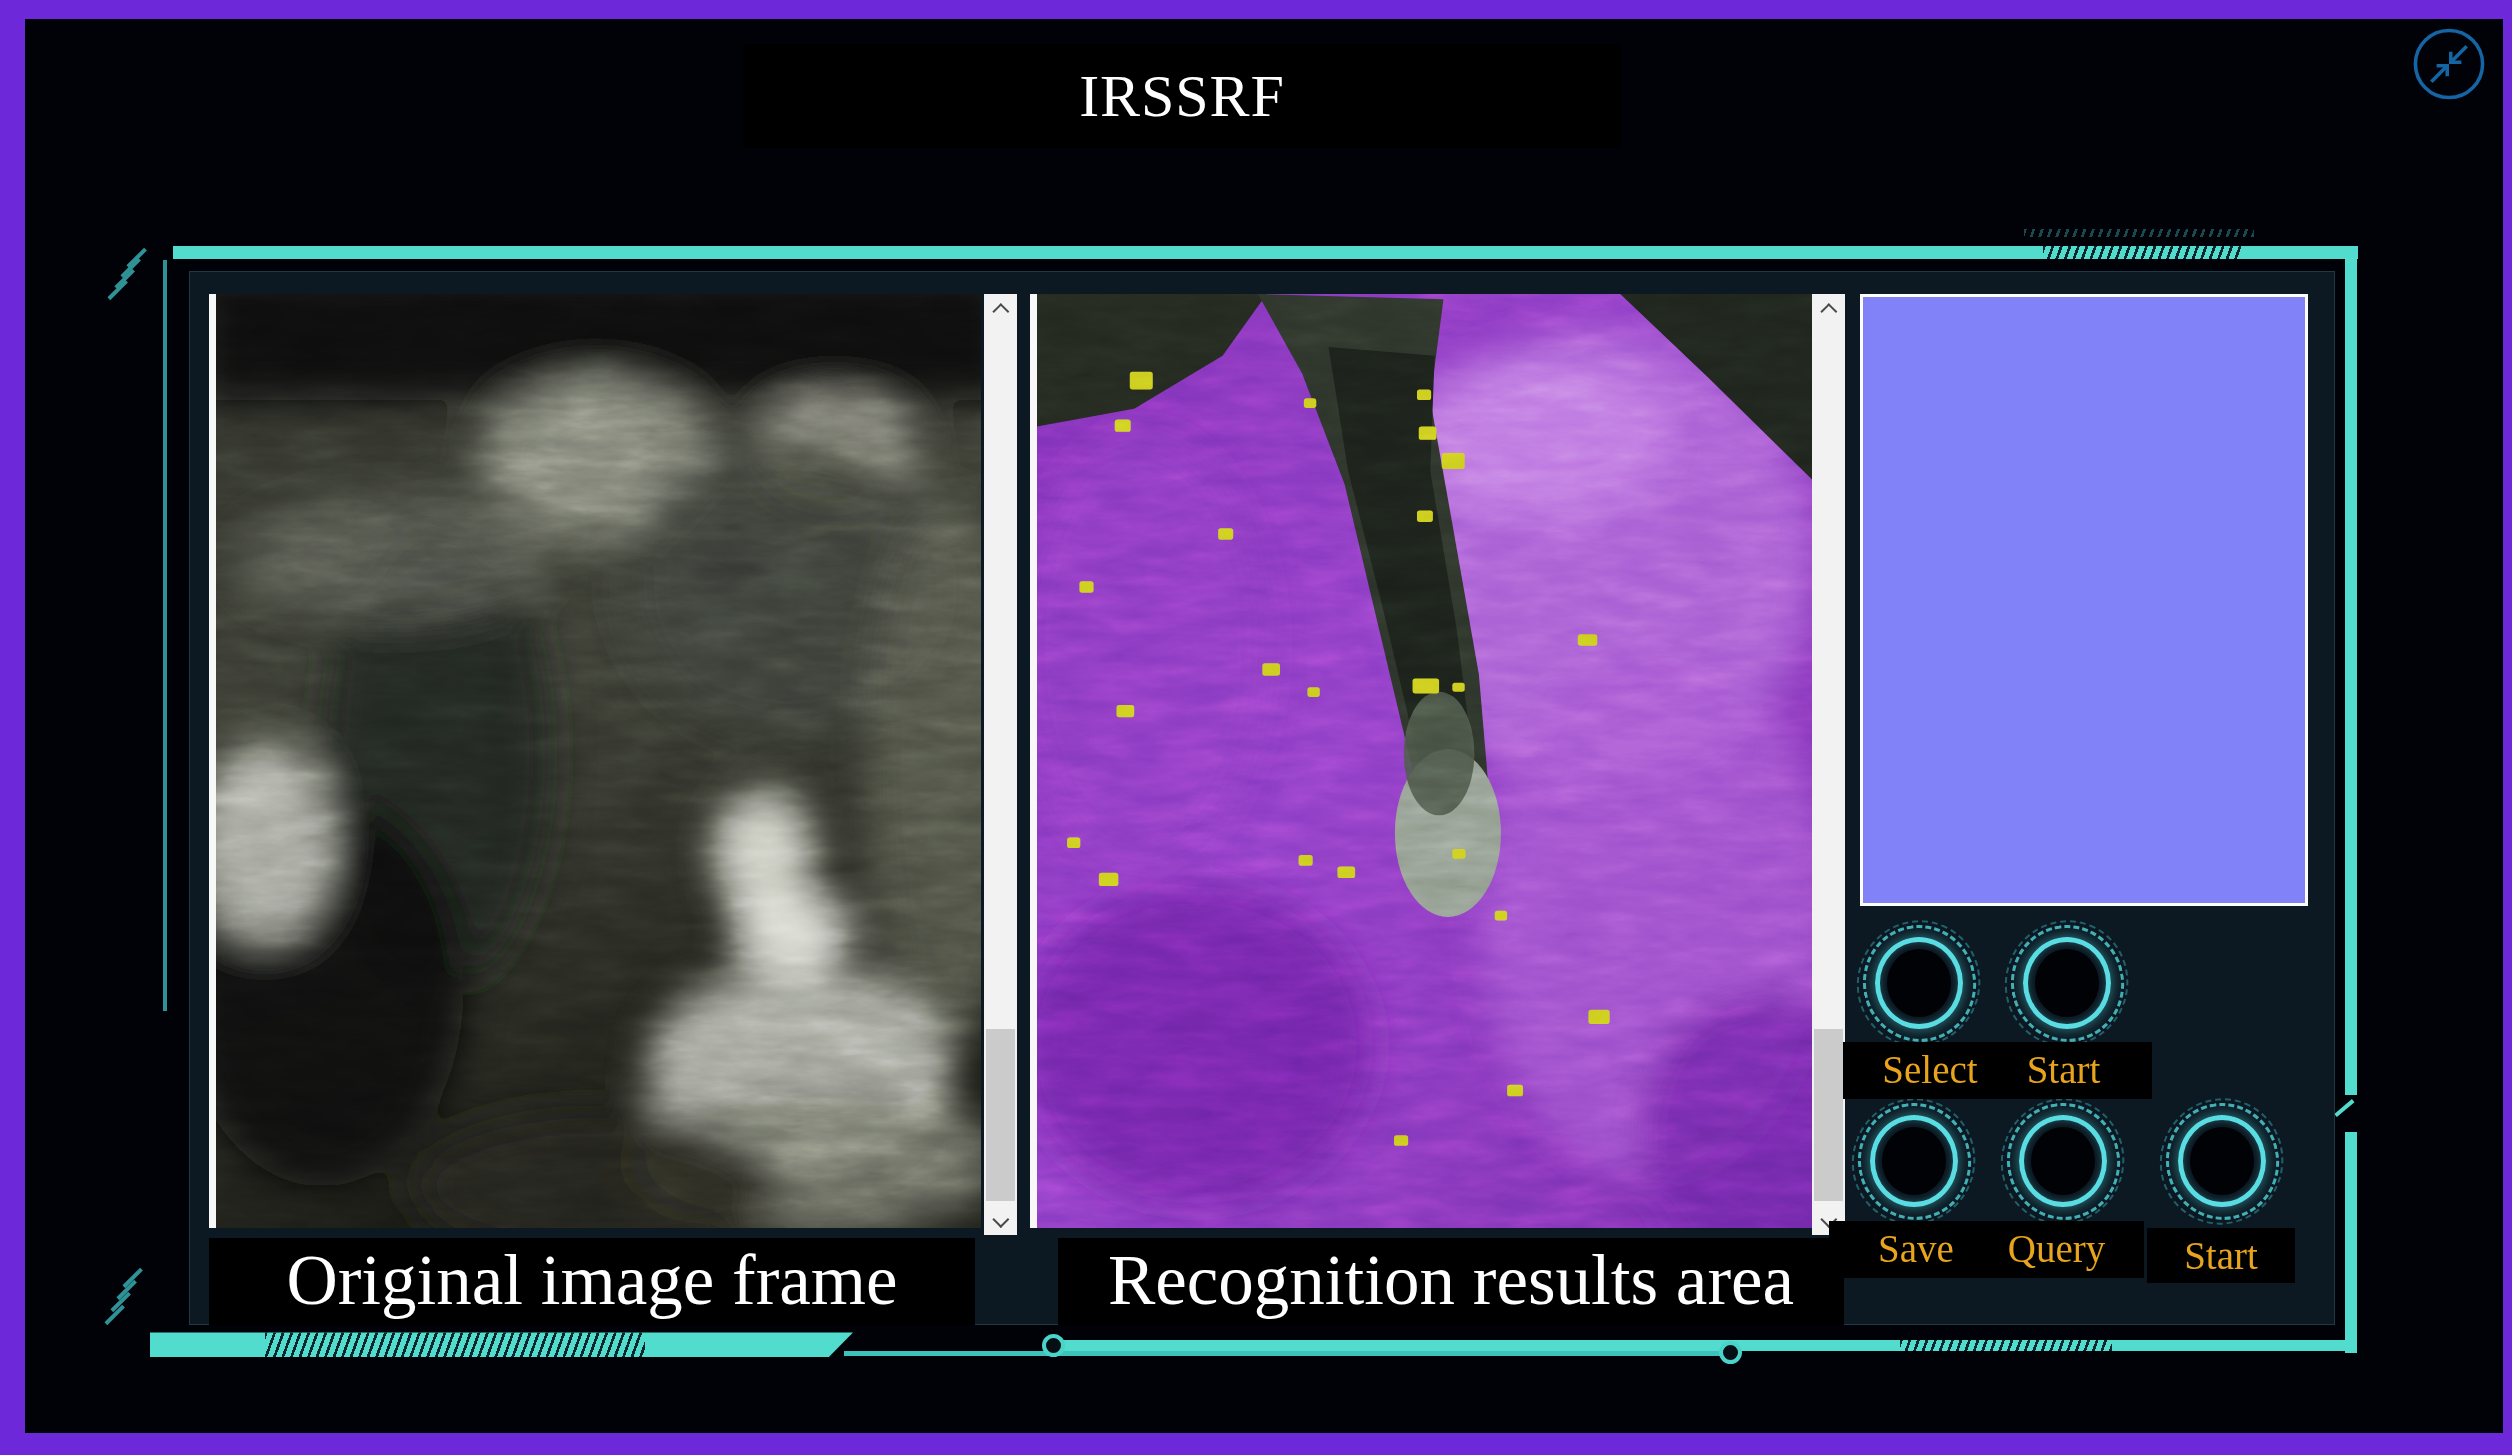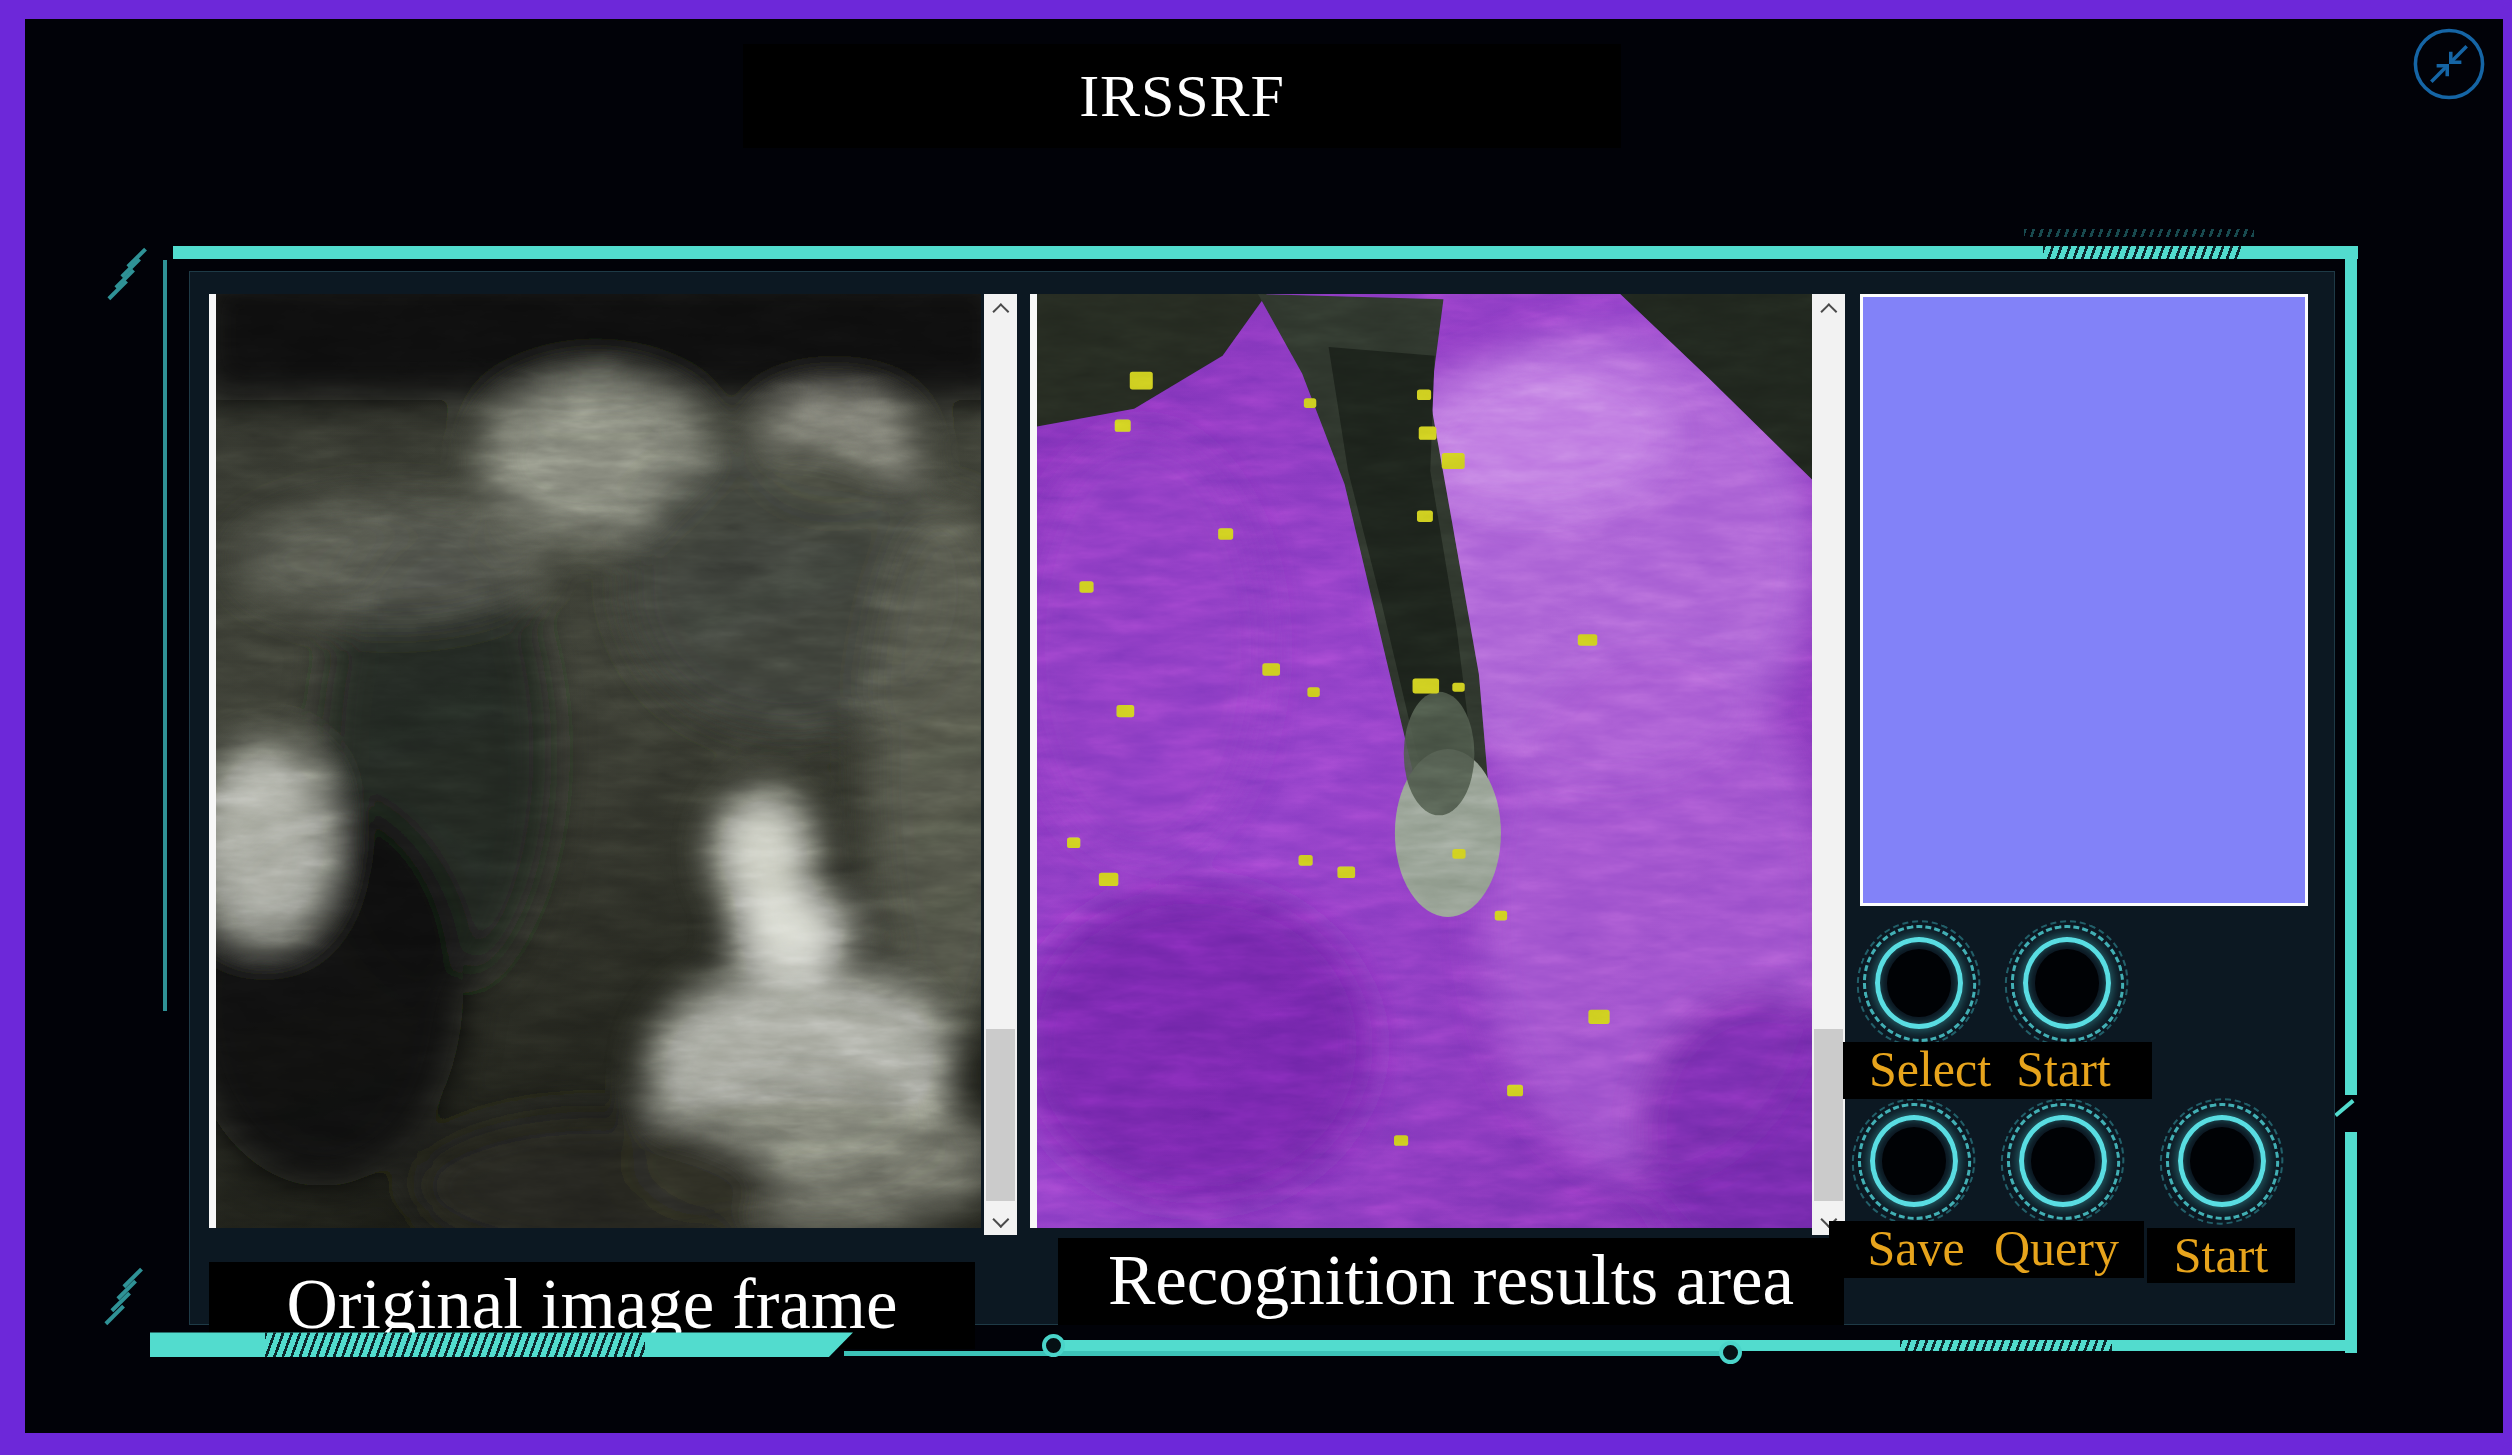"Select" .btn-label { font-size: 50px -> 39px }
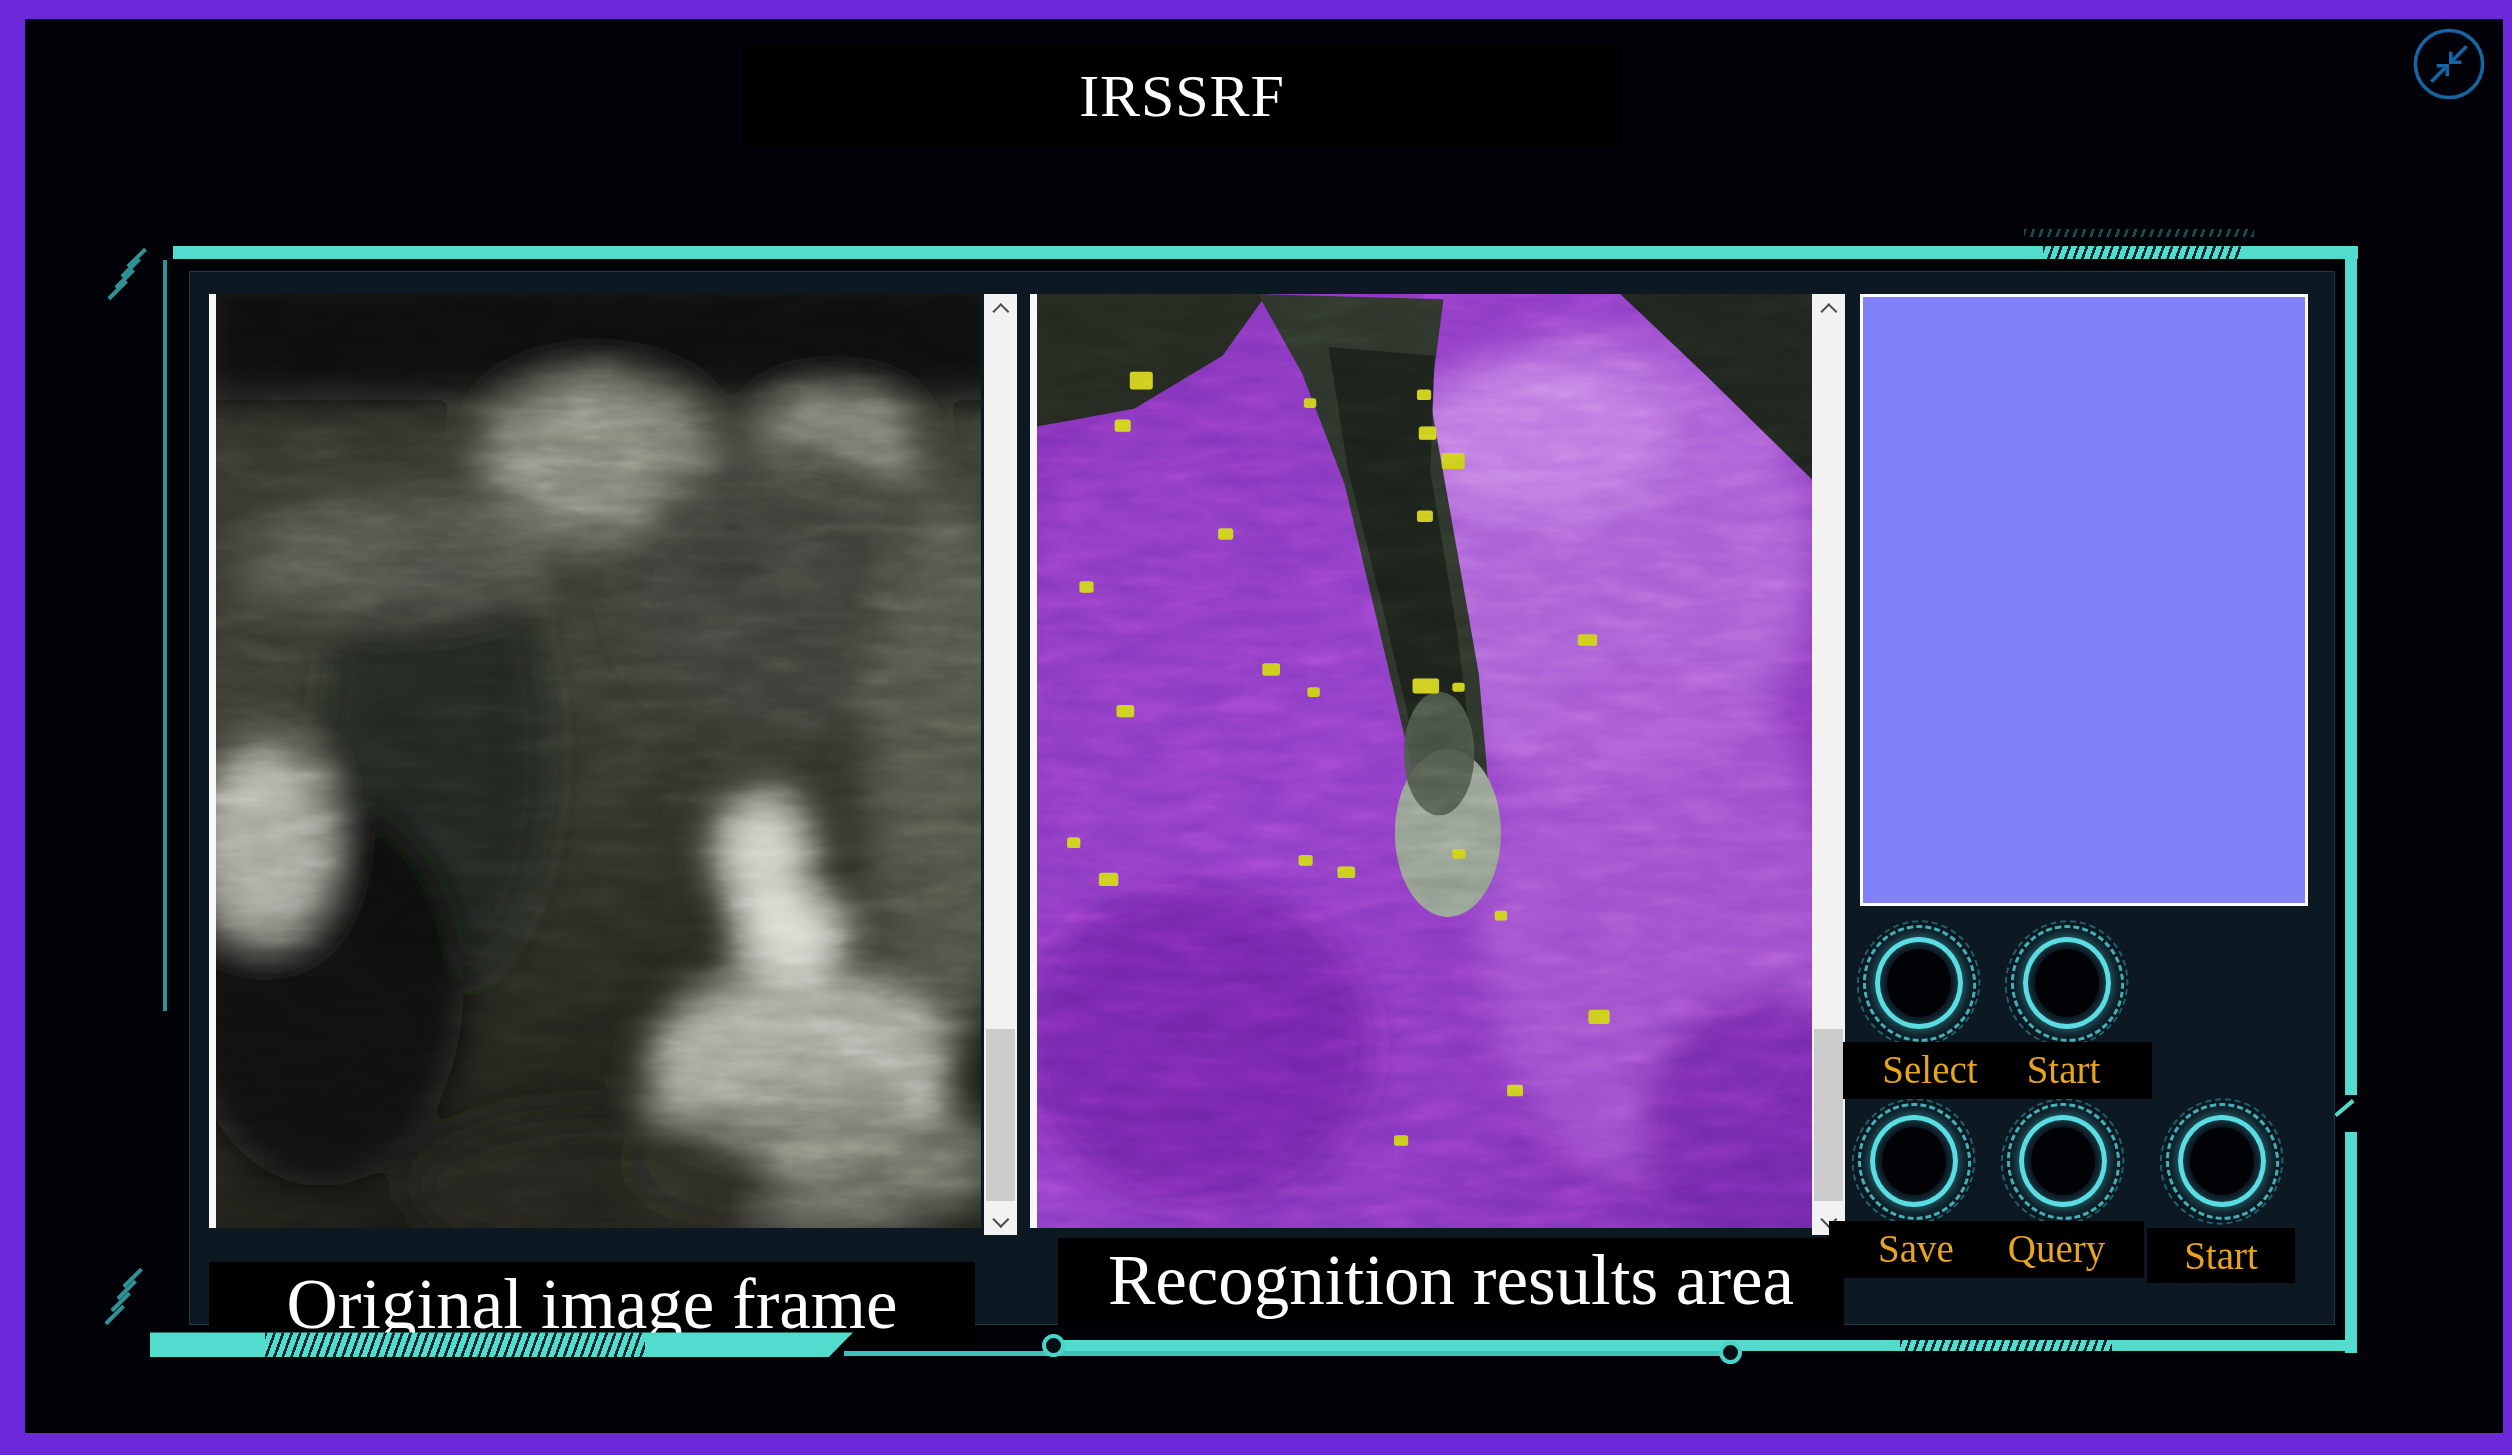"Original image frame" div.caption { margin-top: 24px -> none }
